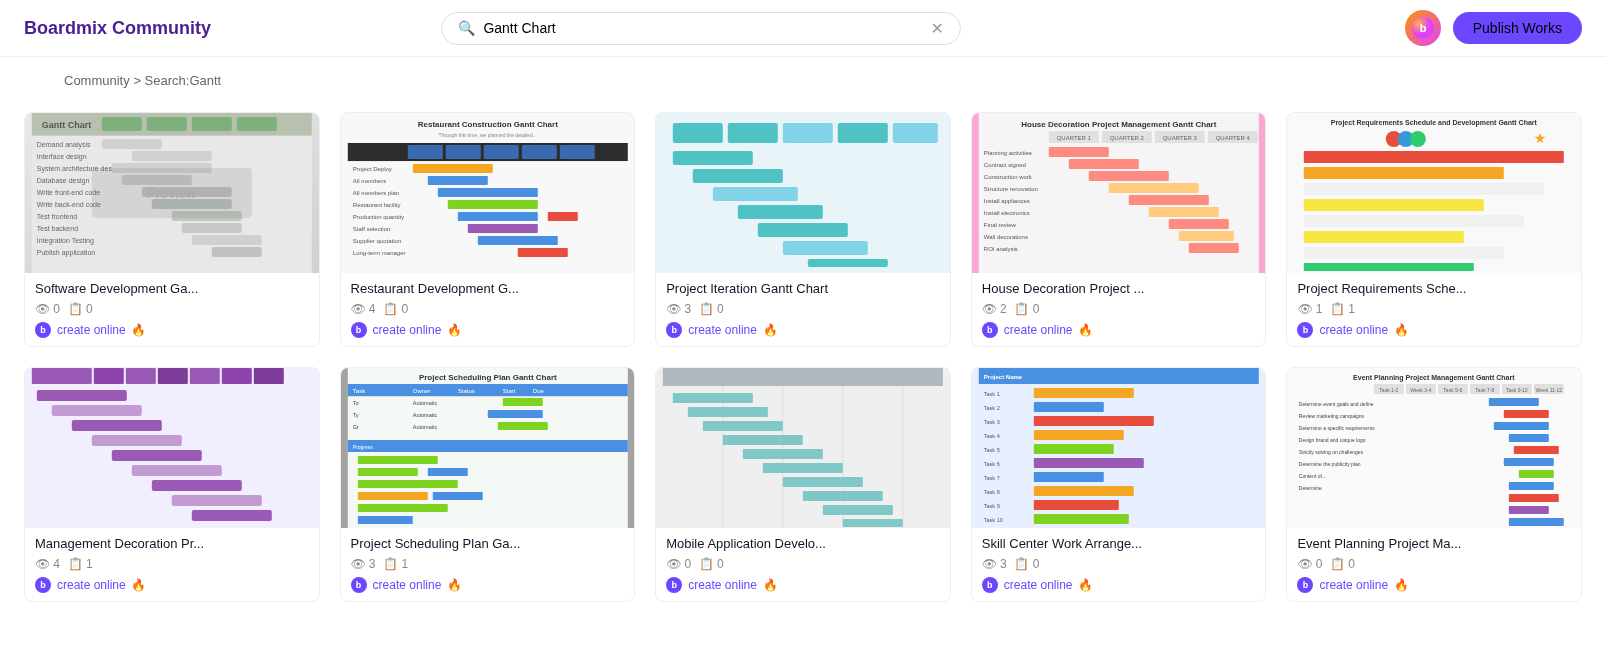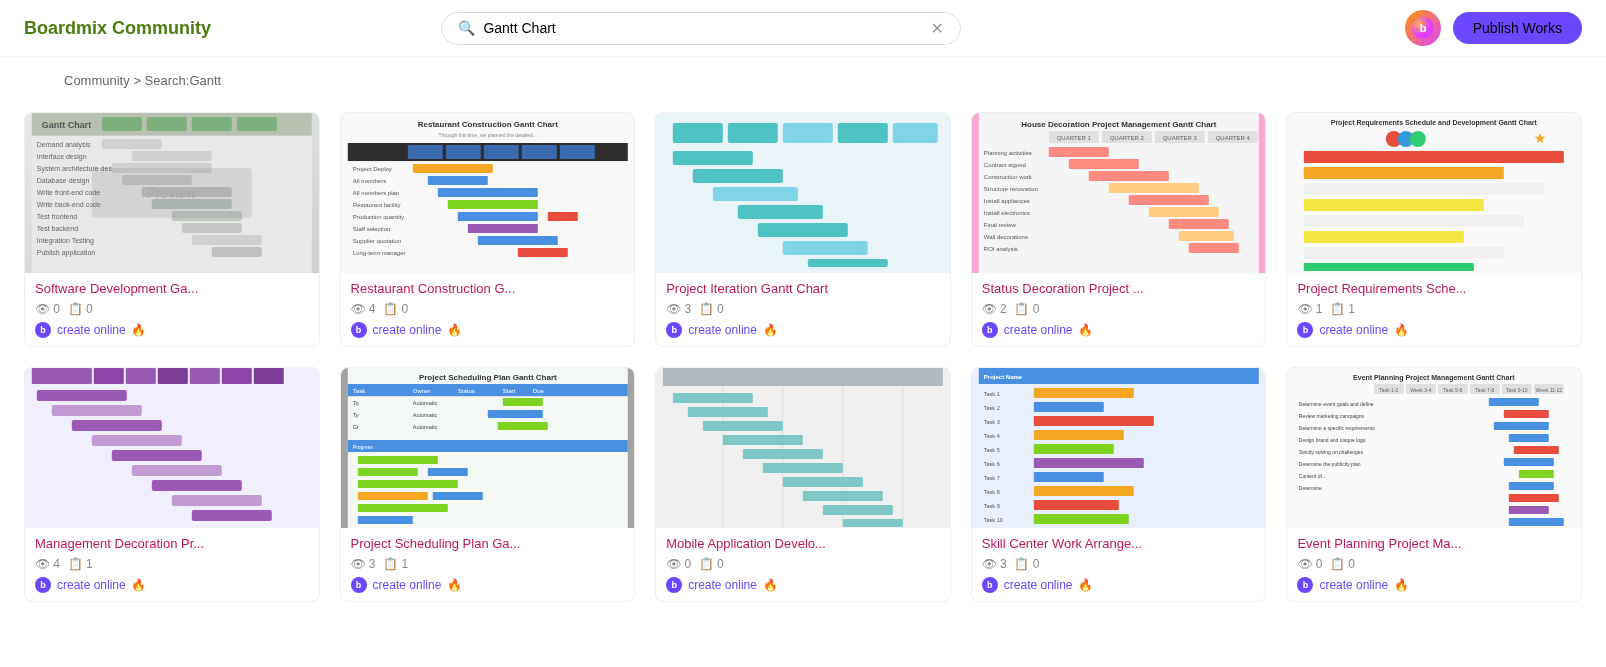"Boardmix Community" .header-title { color: #4d7c0f -> #4c1d95 }
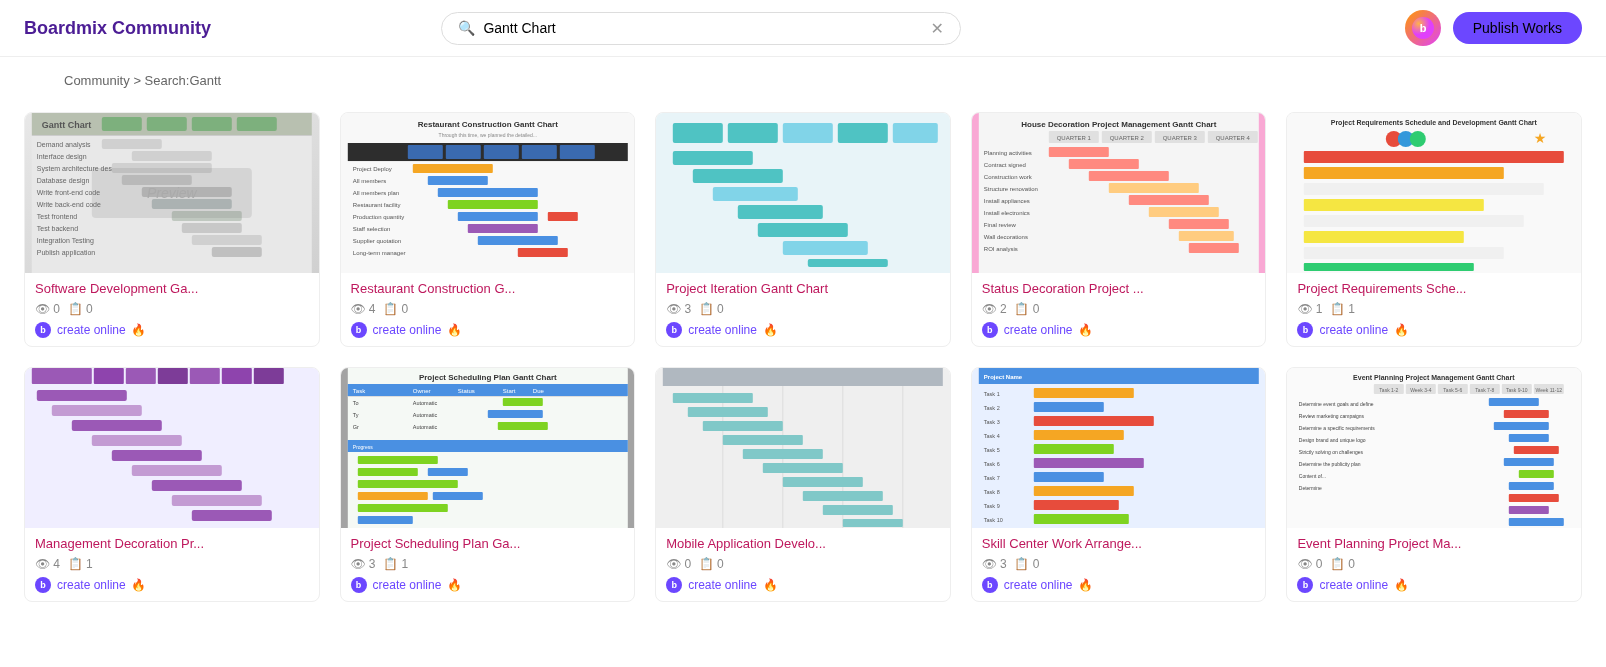"Software Development Ga..." .card-title { color: #be185d -> #0f172a }
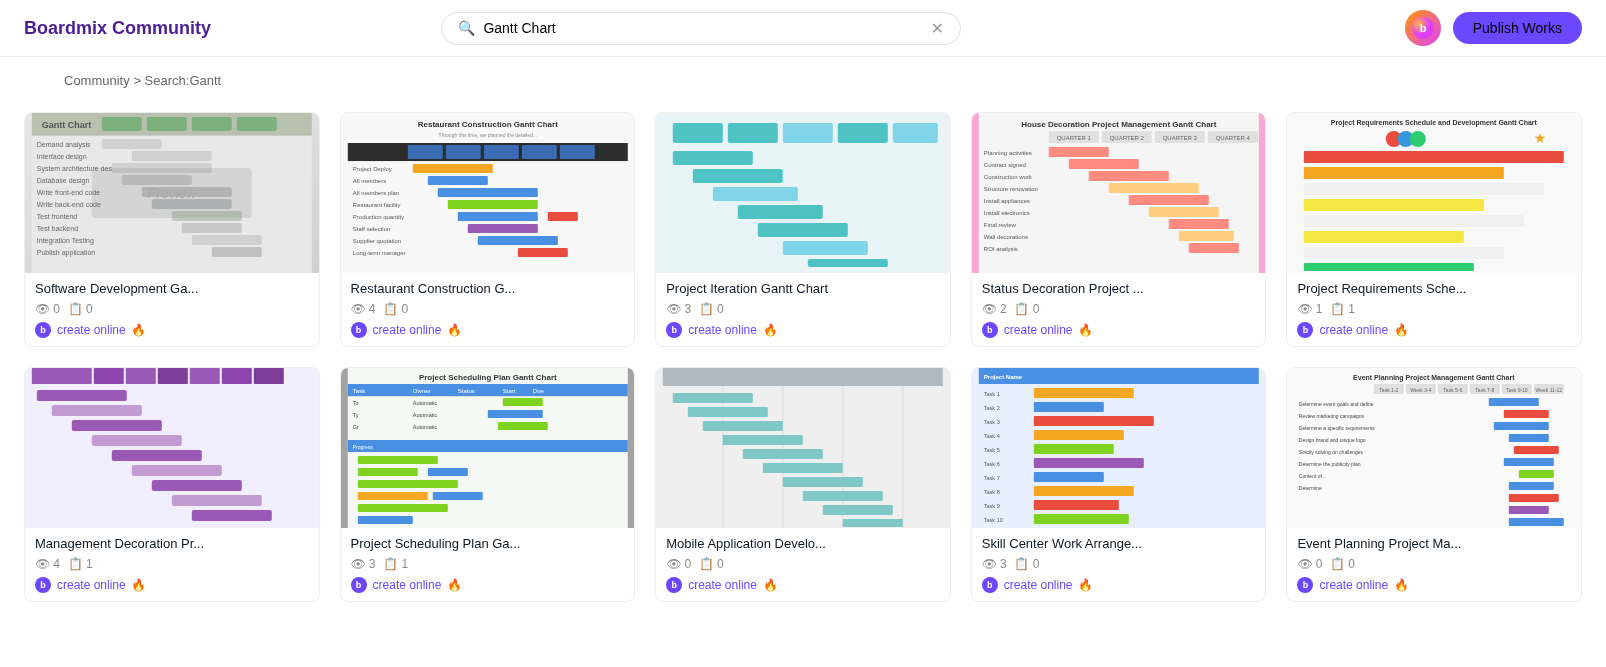"Restaurant Construction G..." div.card-title { text: Construction -> Development }
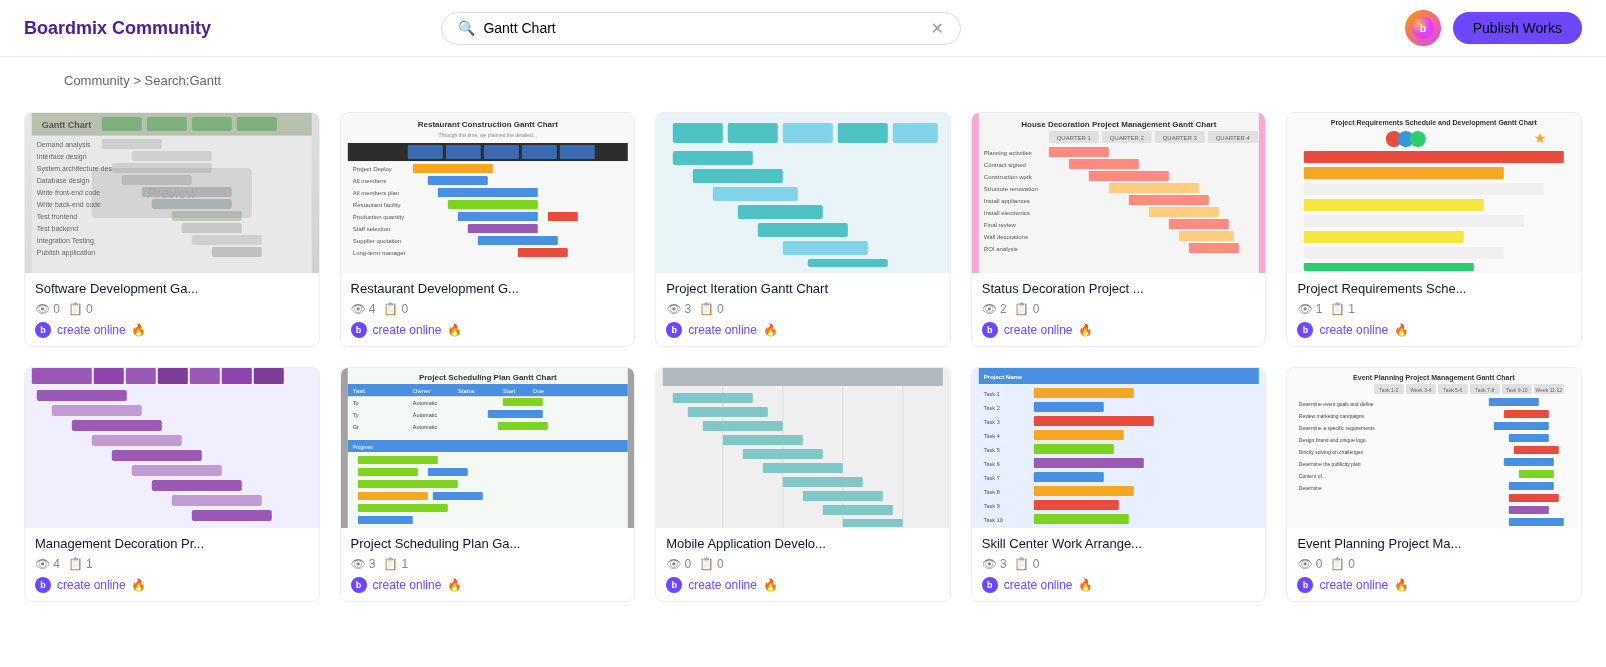"Status Decoration Project ..." div.card-title { text: Status -> House }
